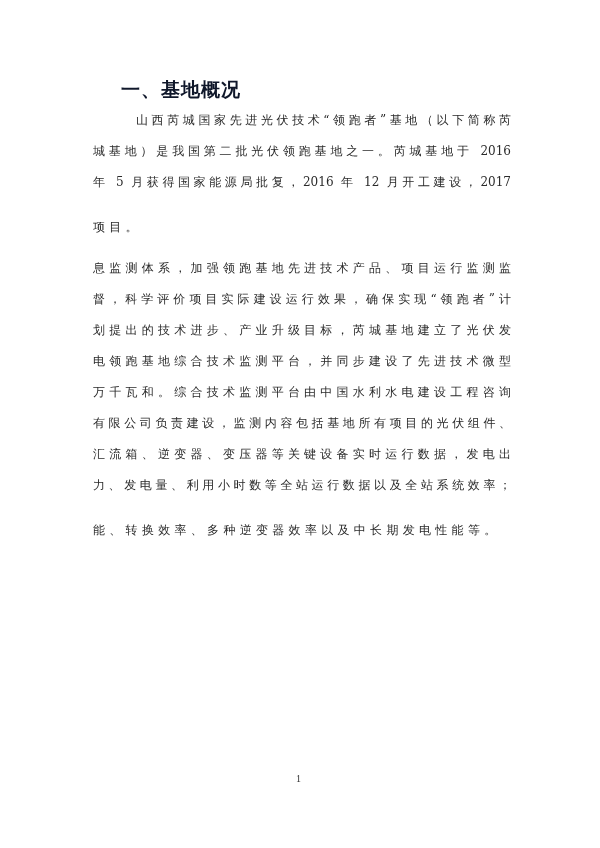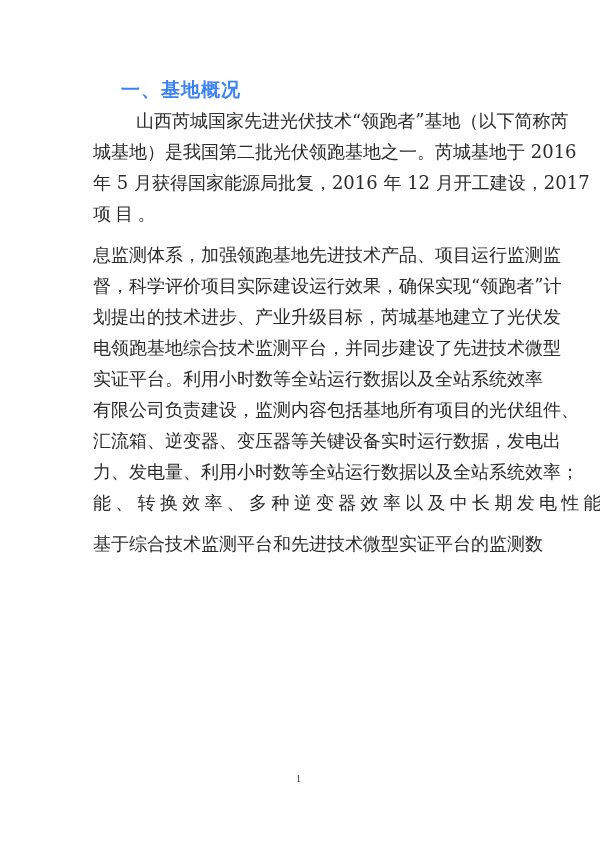"一、基地概况" .heading { color: #3b82f6 -> #0f172a }
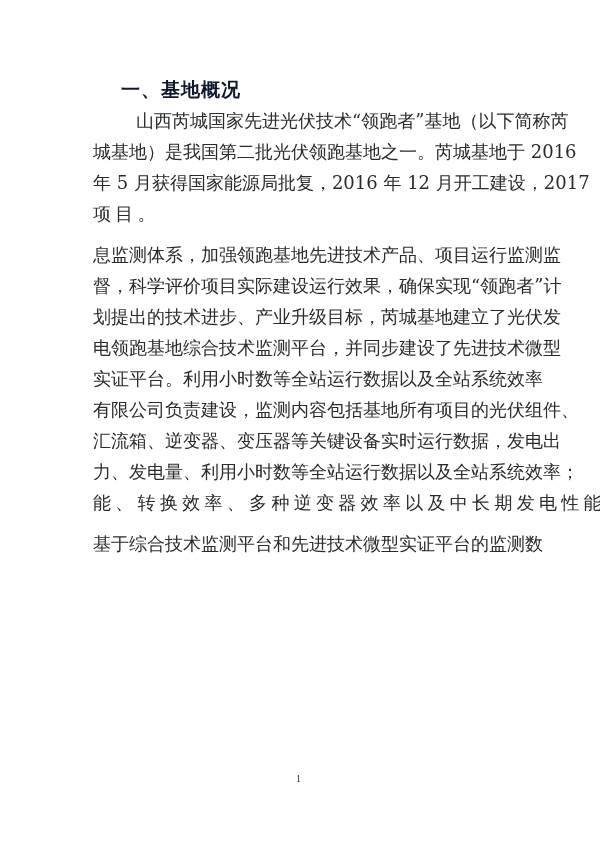"山西芮城国家先进光伏技术“领跑者”基地（以下简称芮" .line { font-size: 18px -> 12px }
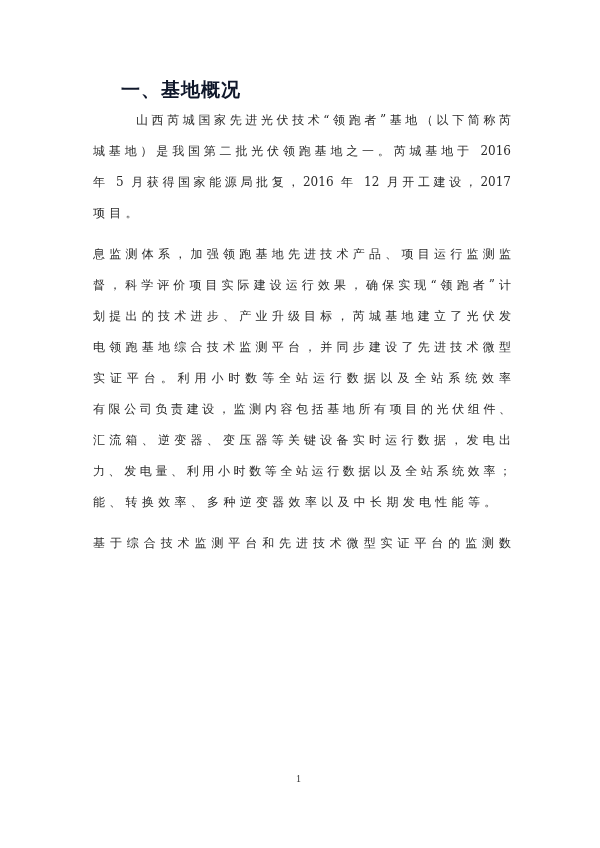"项目。" .line.last { margin-top: none -> 14px }
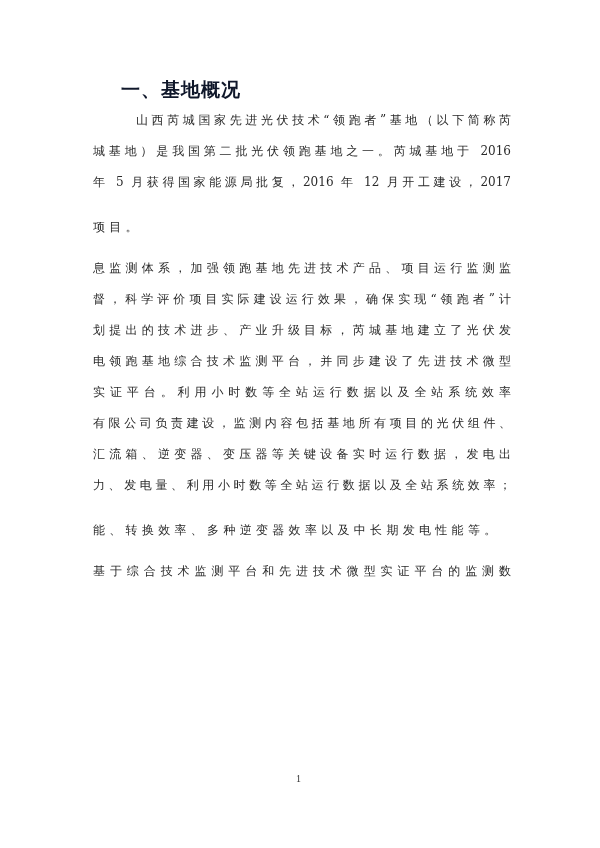"实证平台。利用小时数等全站运行数据以及全站系统效率" span.line { text: 实证平台。利用小时数等全站运行数据以及全站系统效率 -> 万千瓦和。综合技术监测平台由中国水利水电建设工程咨询 }
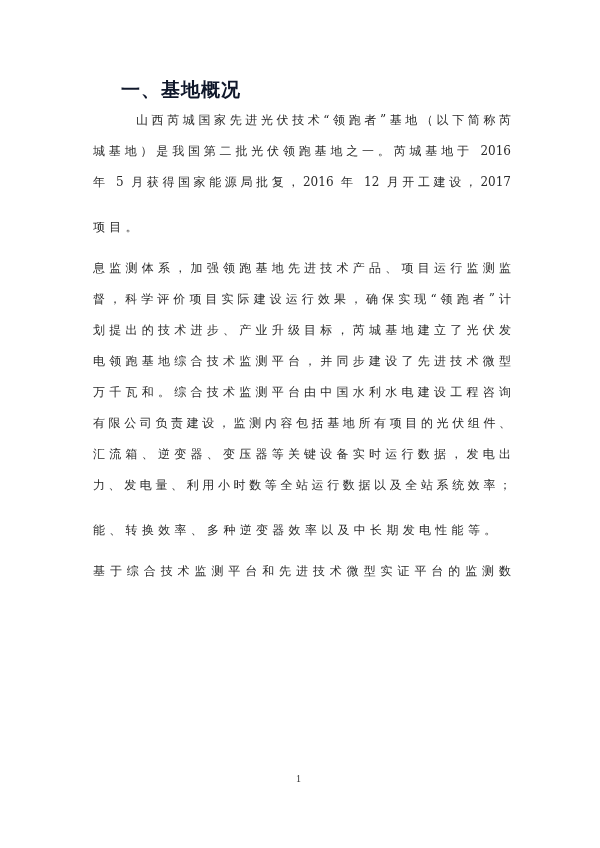"基于综合技术监测平台和先进技术微型实证平台的监测数" span.line { html: <span>基于综合技术监测平台和先进技术微型实证平台的监测数</span> -> none }
